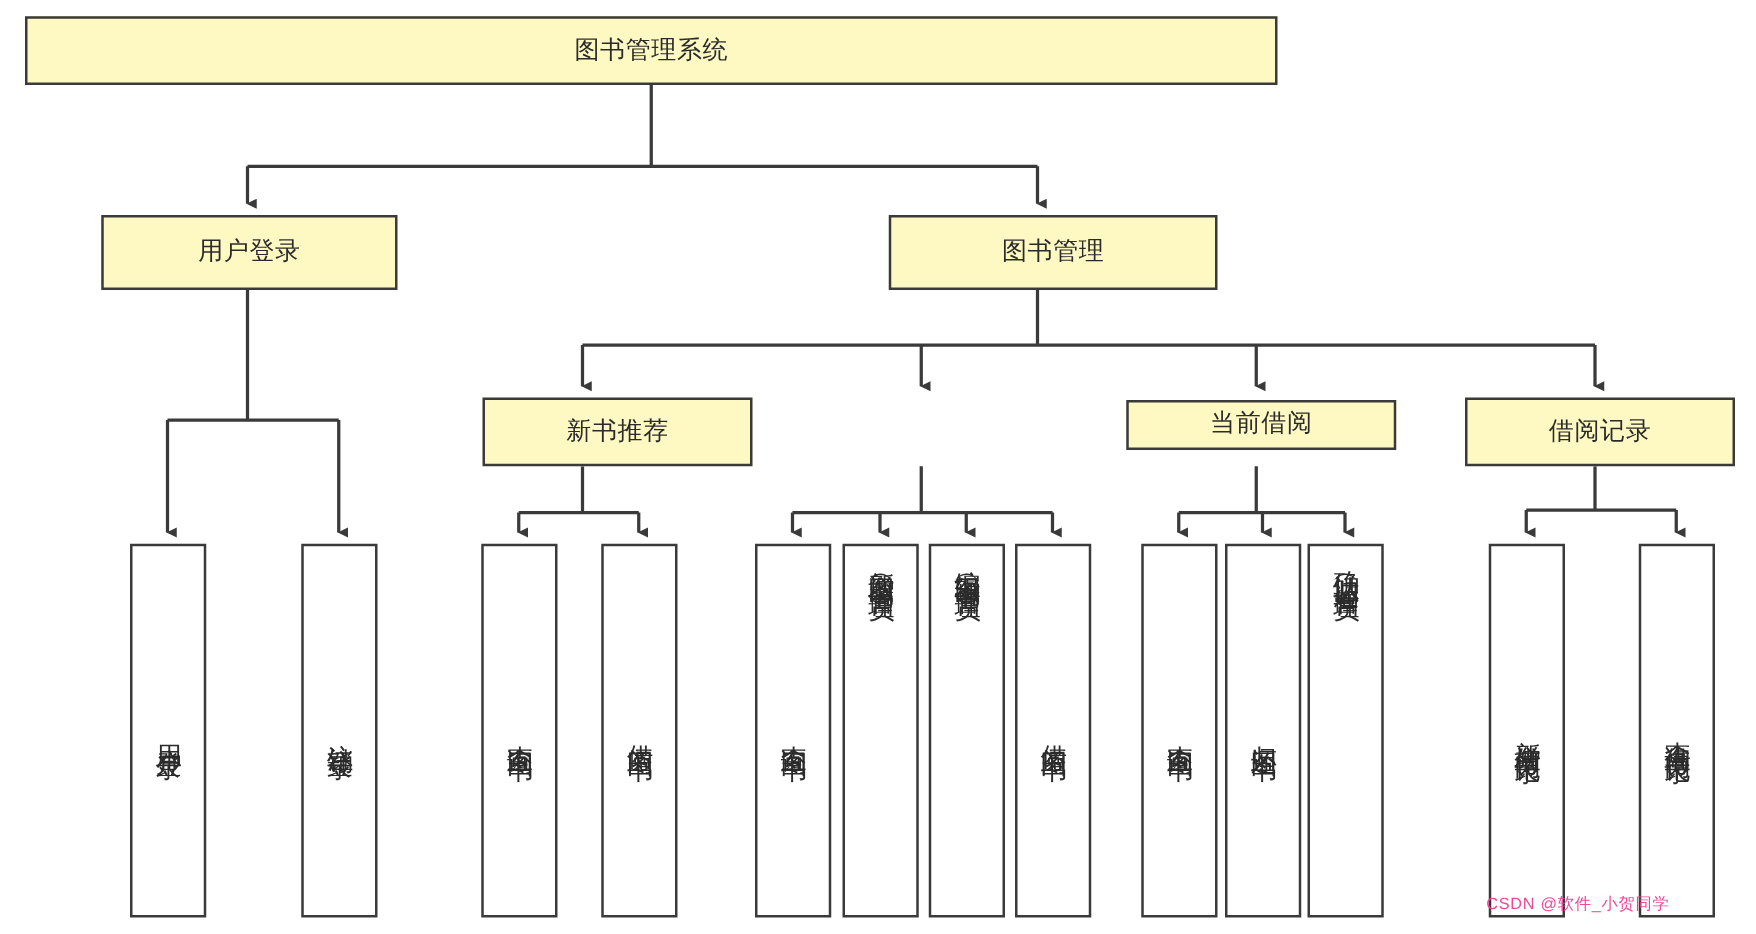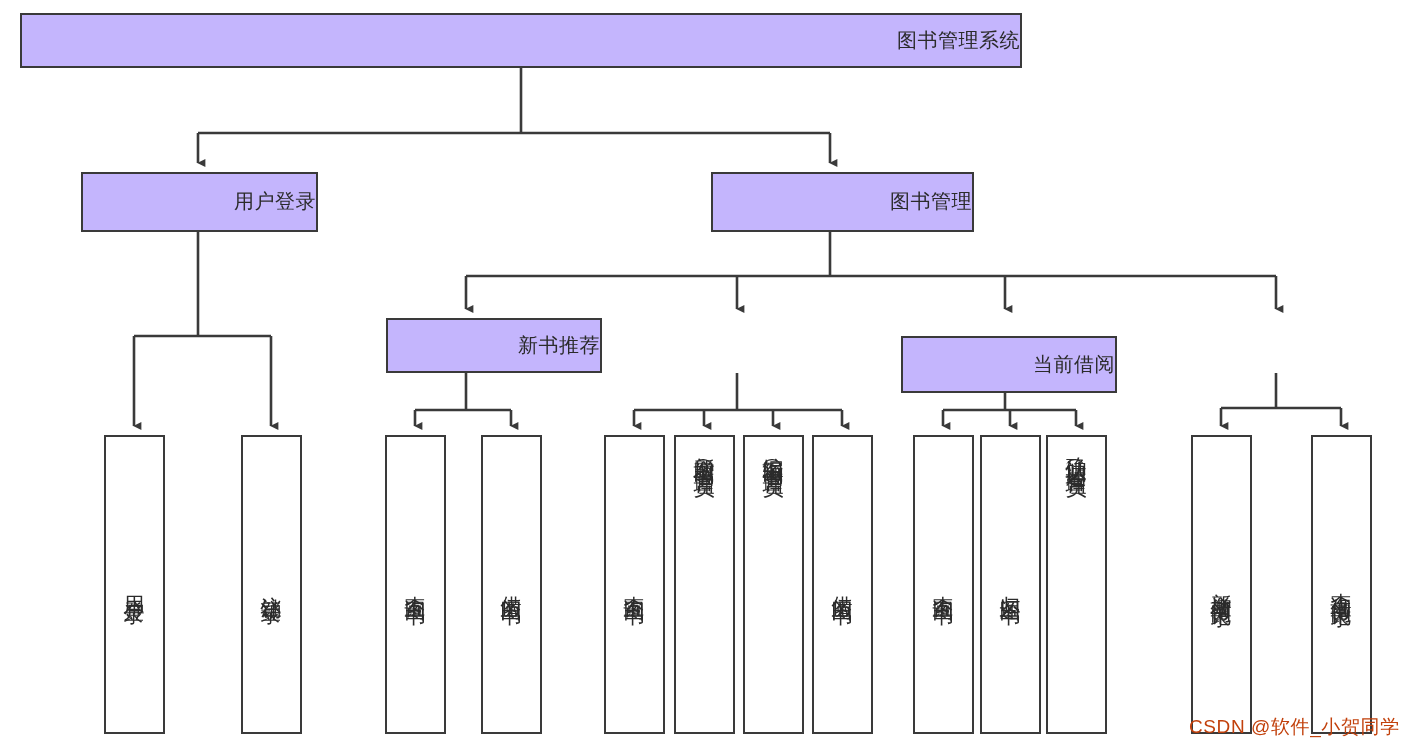"图书管理系统" .node-box { background: #c4b5fd -> #fef9c3; justify-content: flex-end -> center }
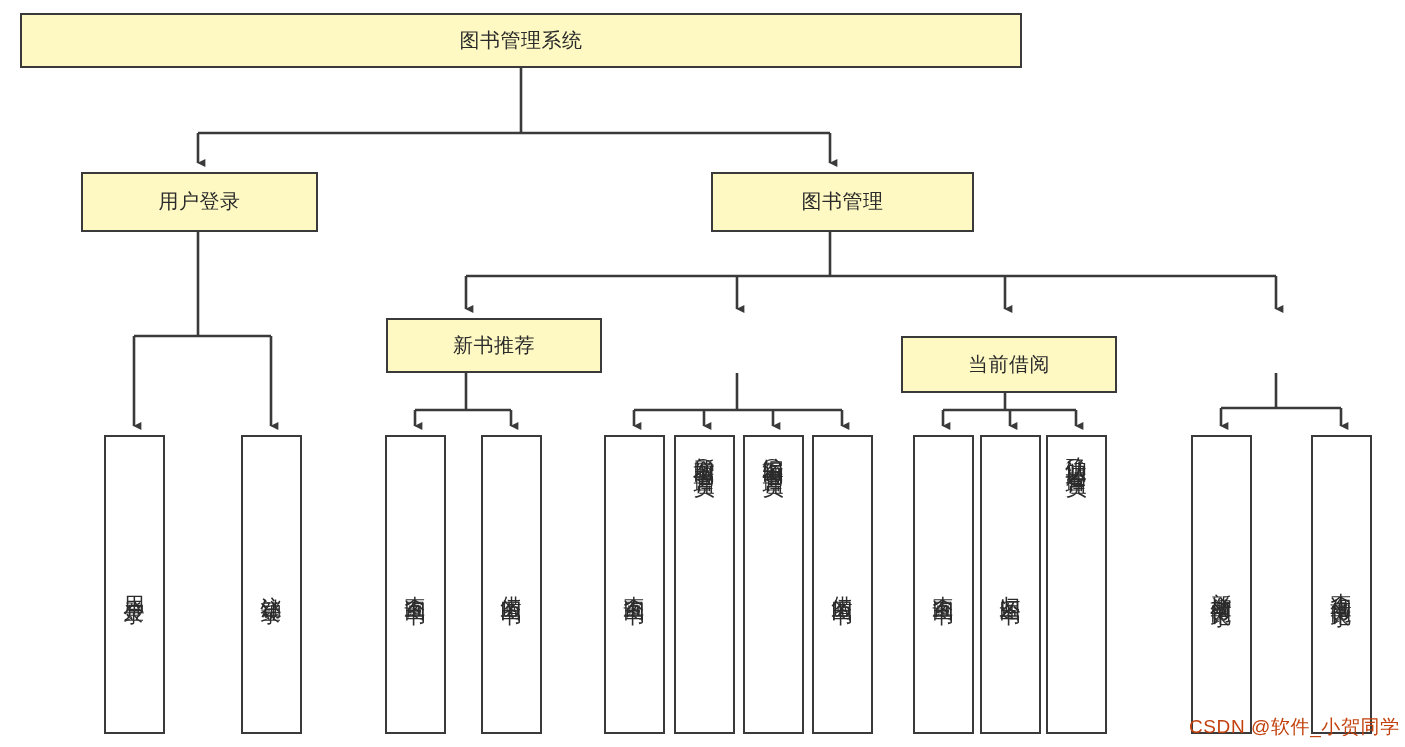"当前借阅" div.node-box { height: 57px -> 40px; top: 336px -> 320px }
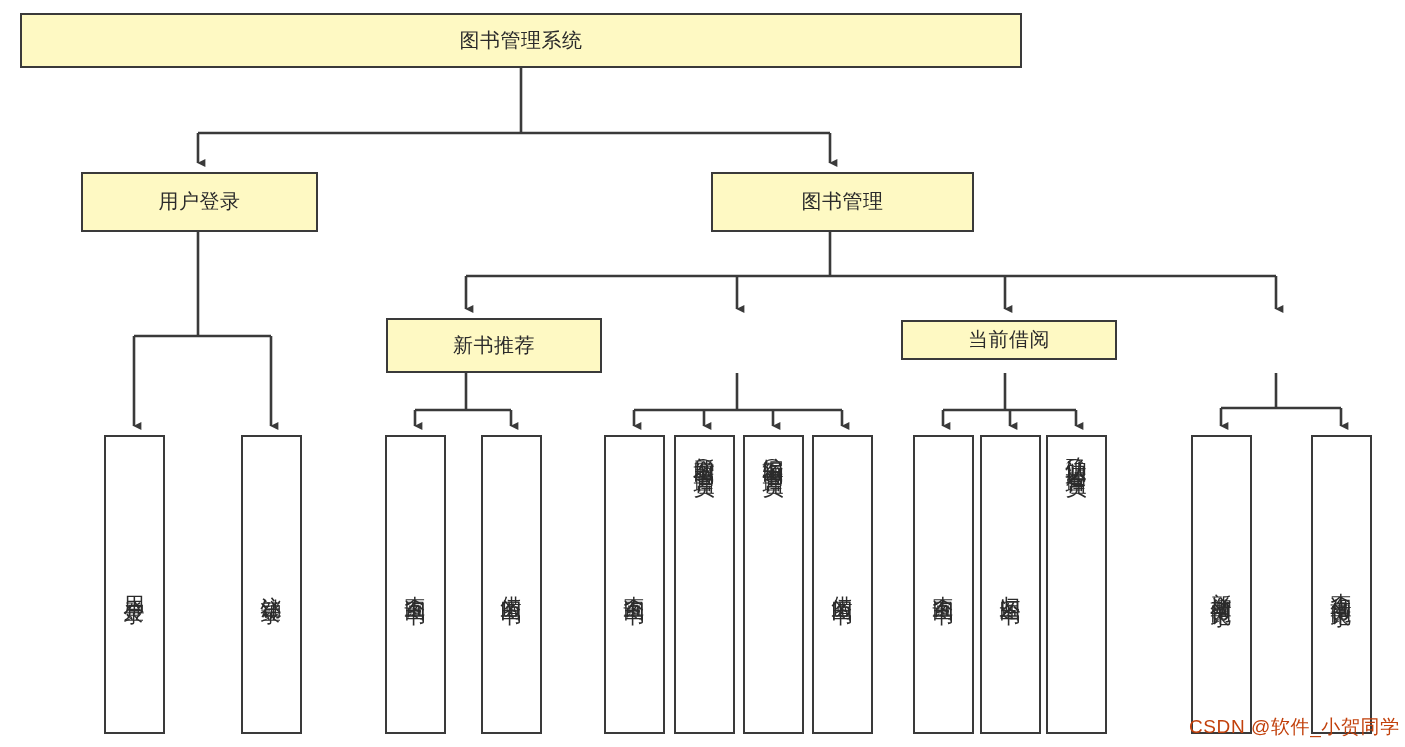"借阅记录" div.node-box { html: none -> <div> <span>借阅记录</span> </div> }
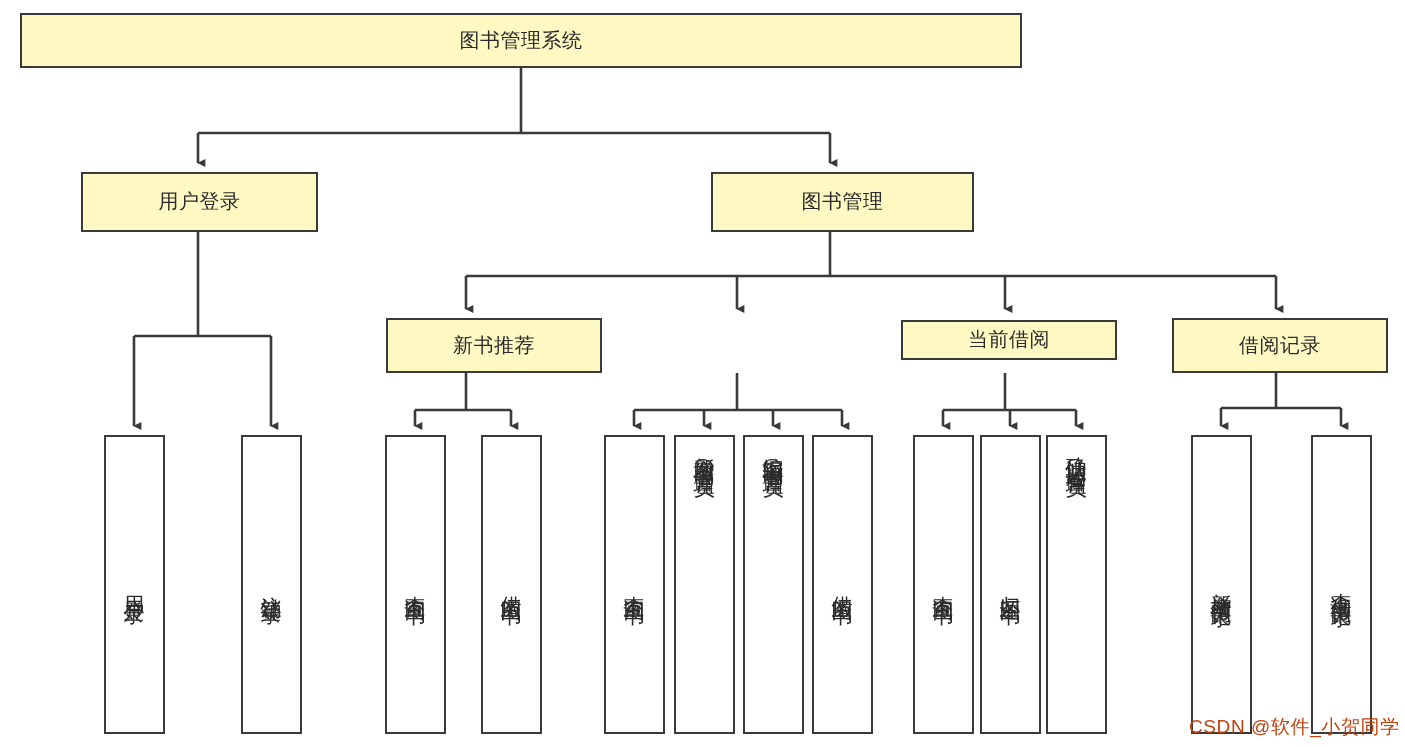"CSDN @软件_小贺同学" .watermark { color: #c2410c -> #ec4899; font-size: 19px -> 13px }
